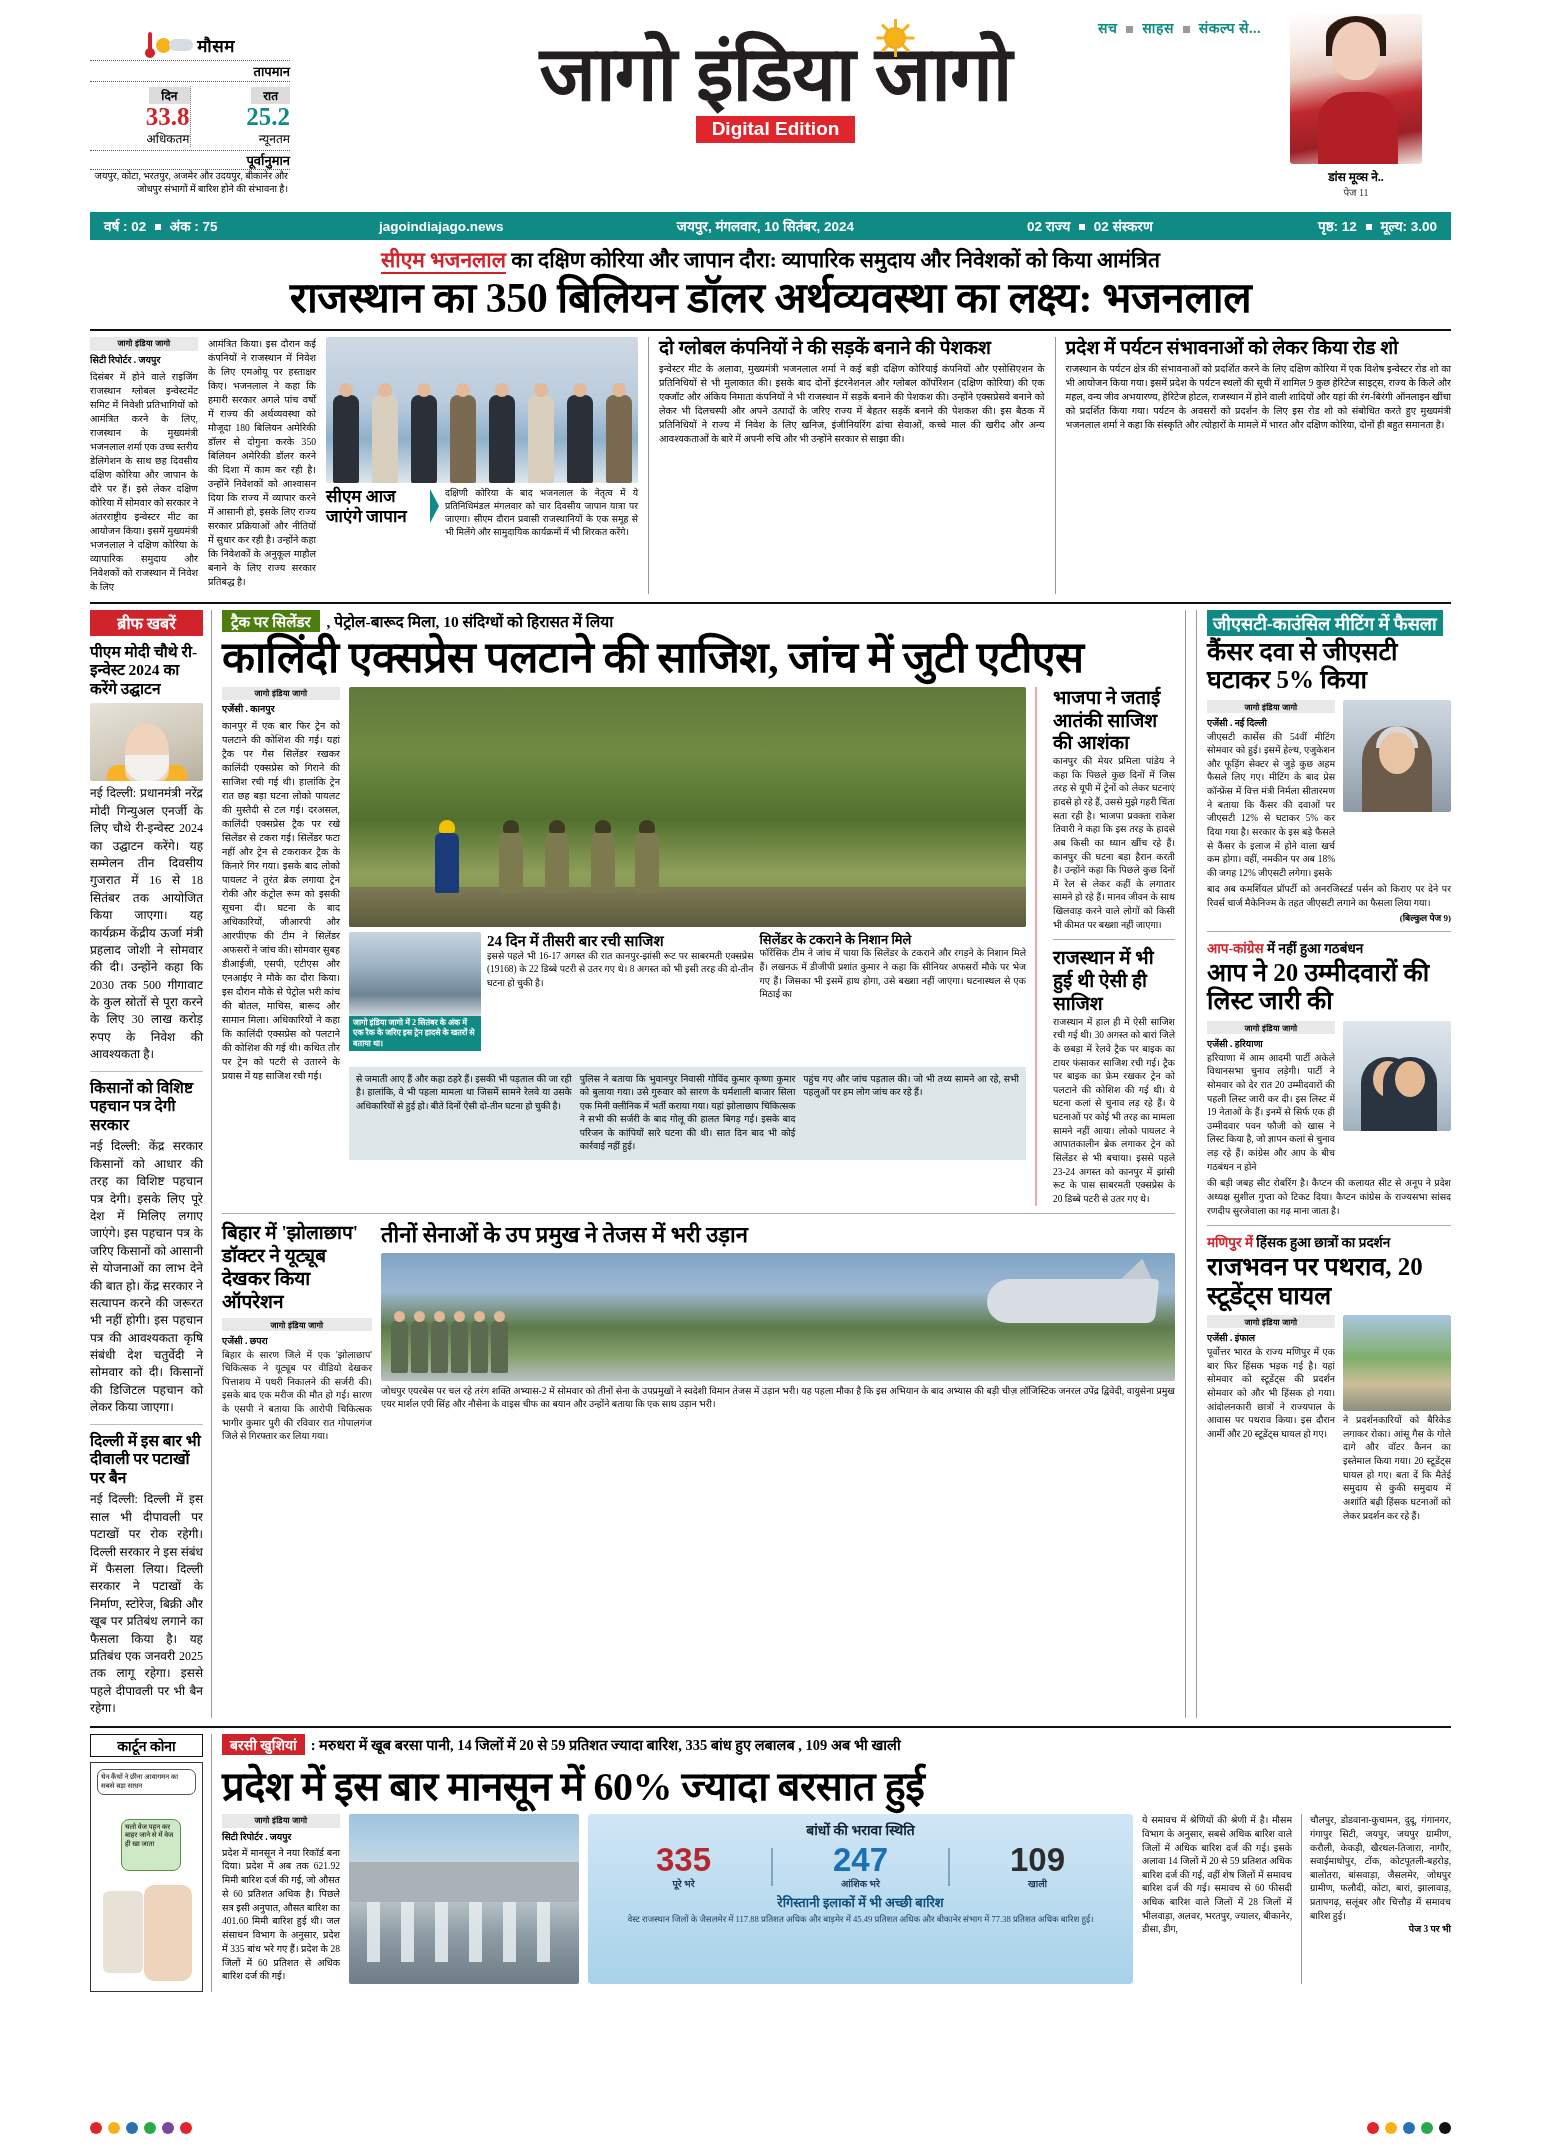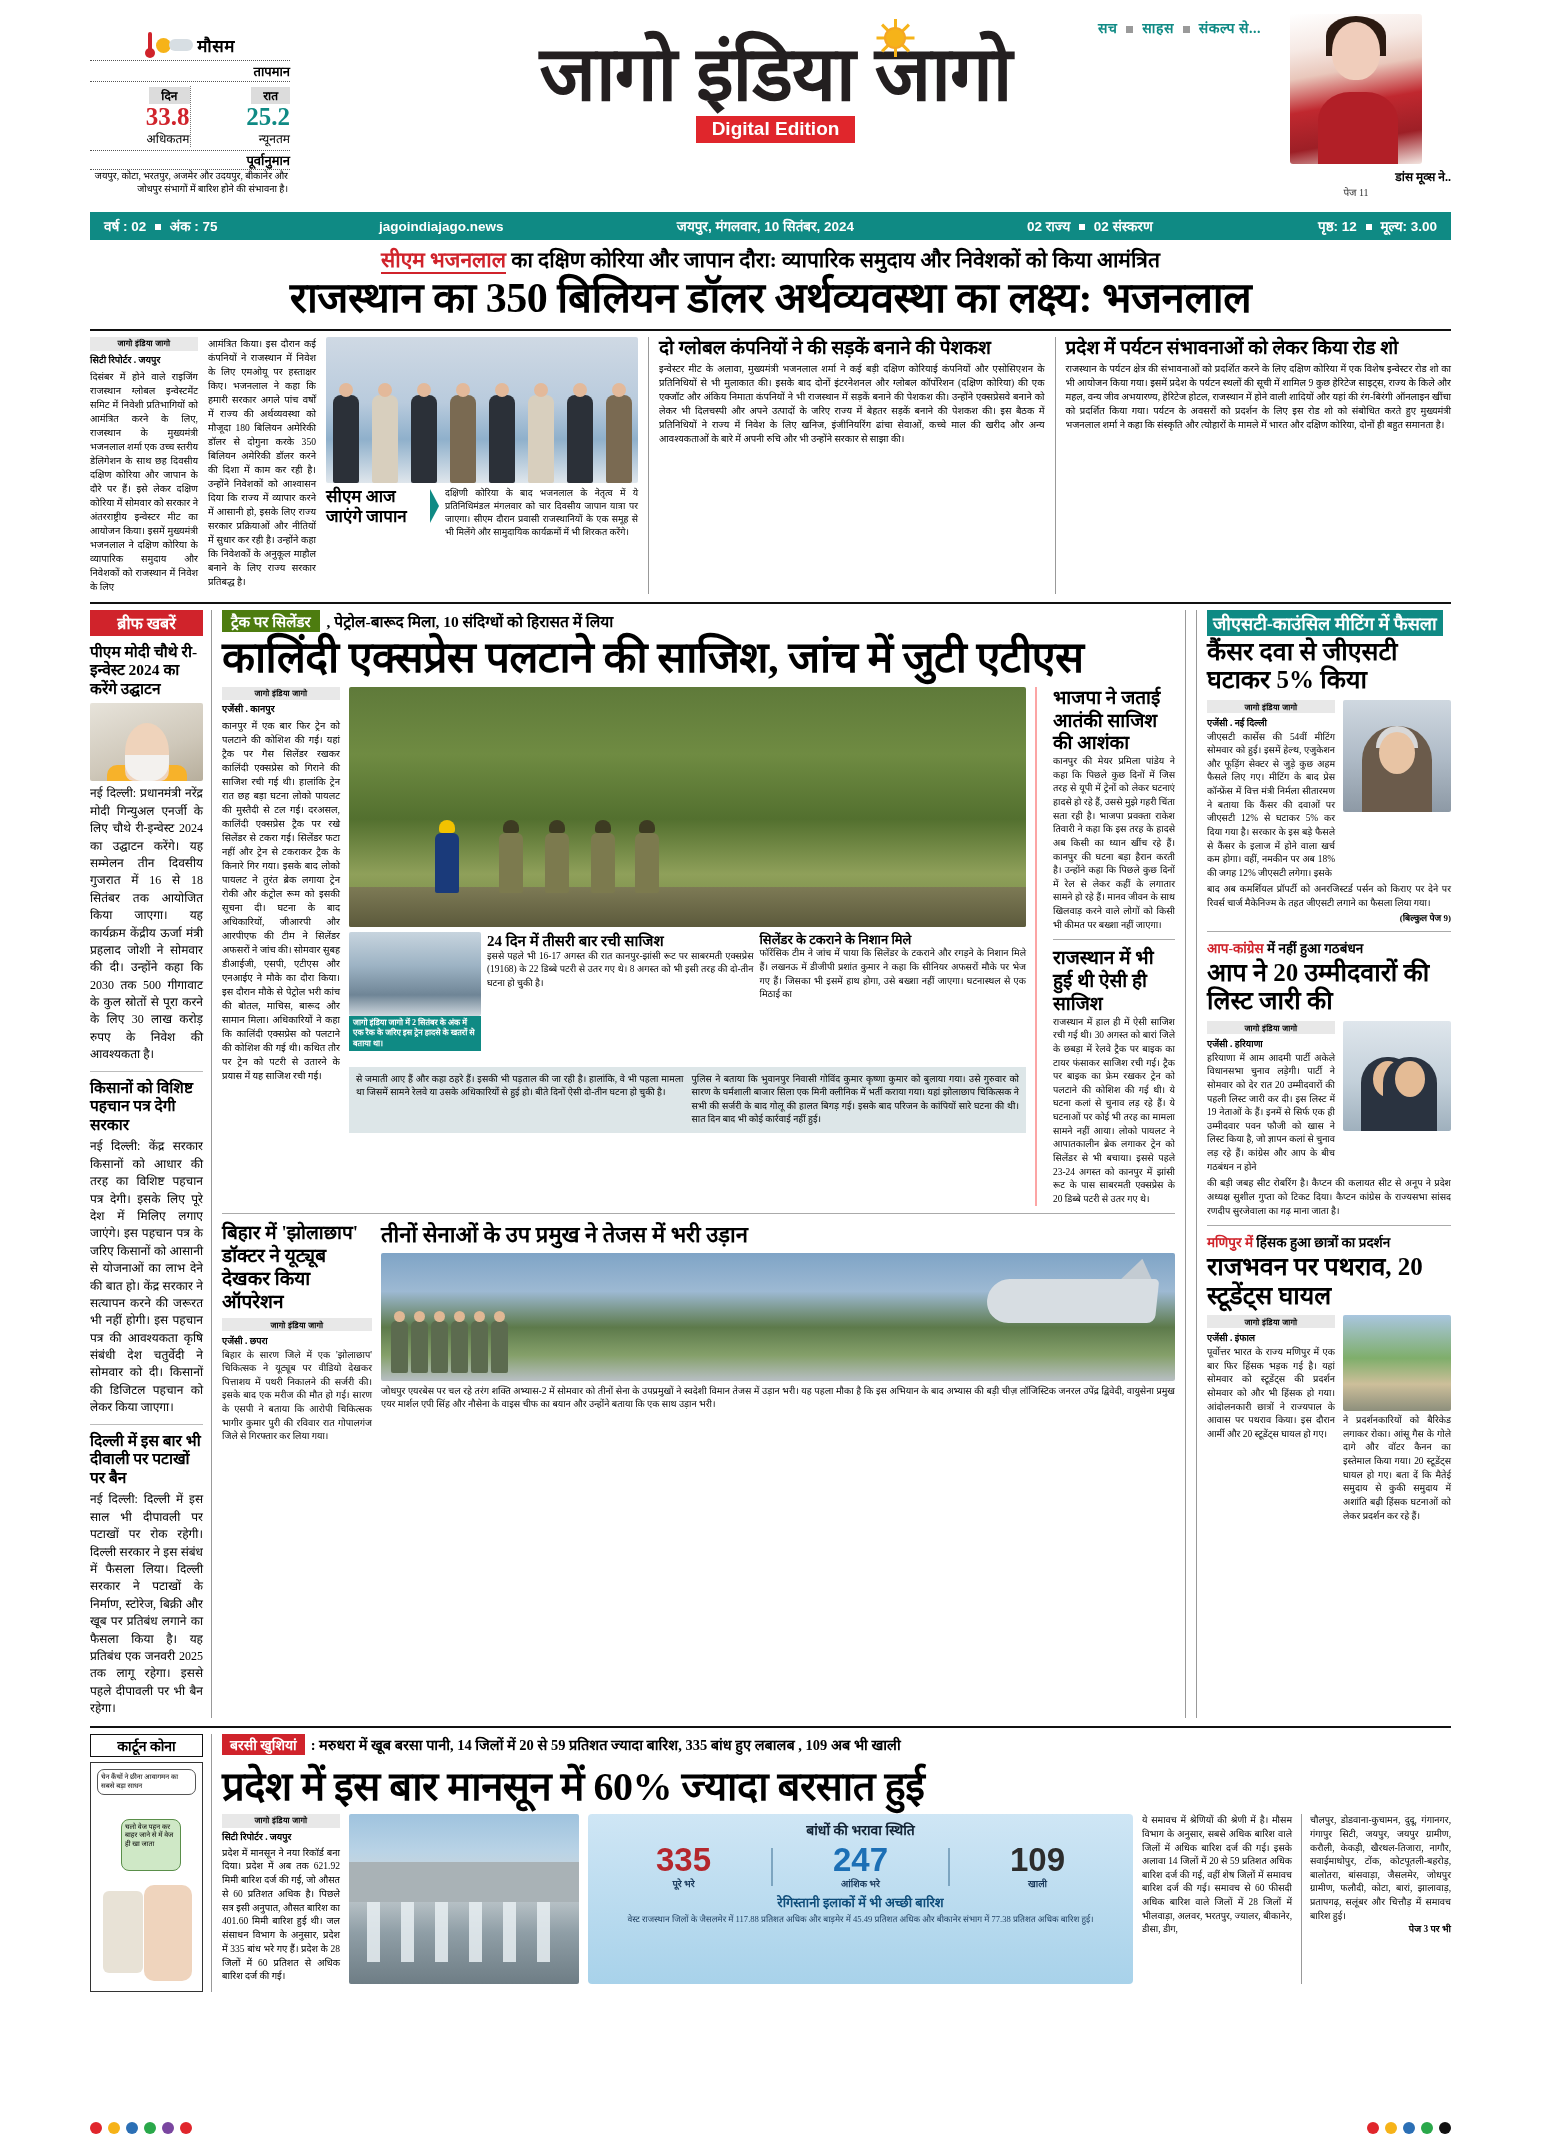"डांस मूव्स ने.." .dance-cap { text-align: right -> none }
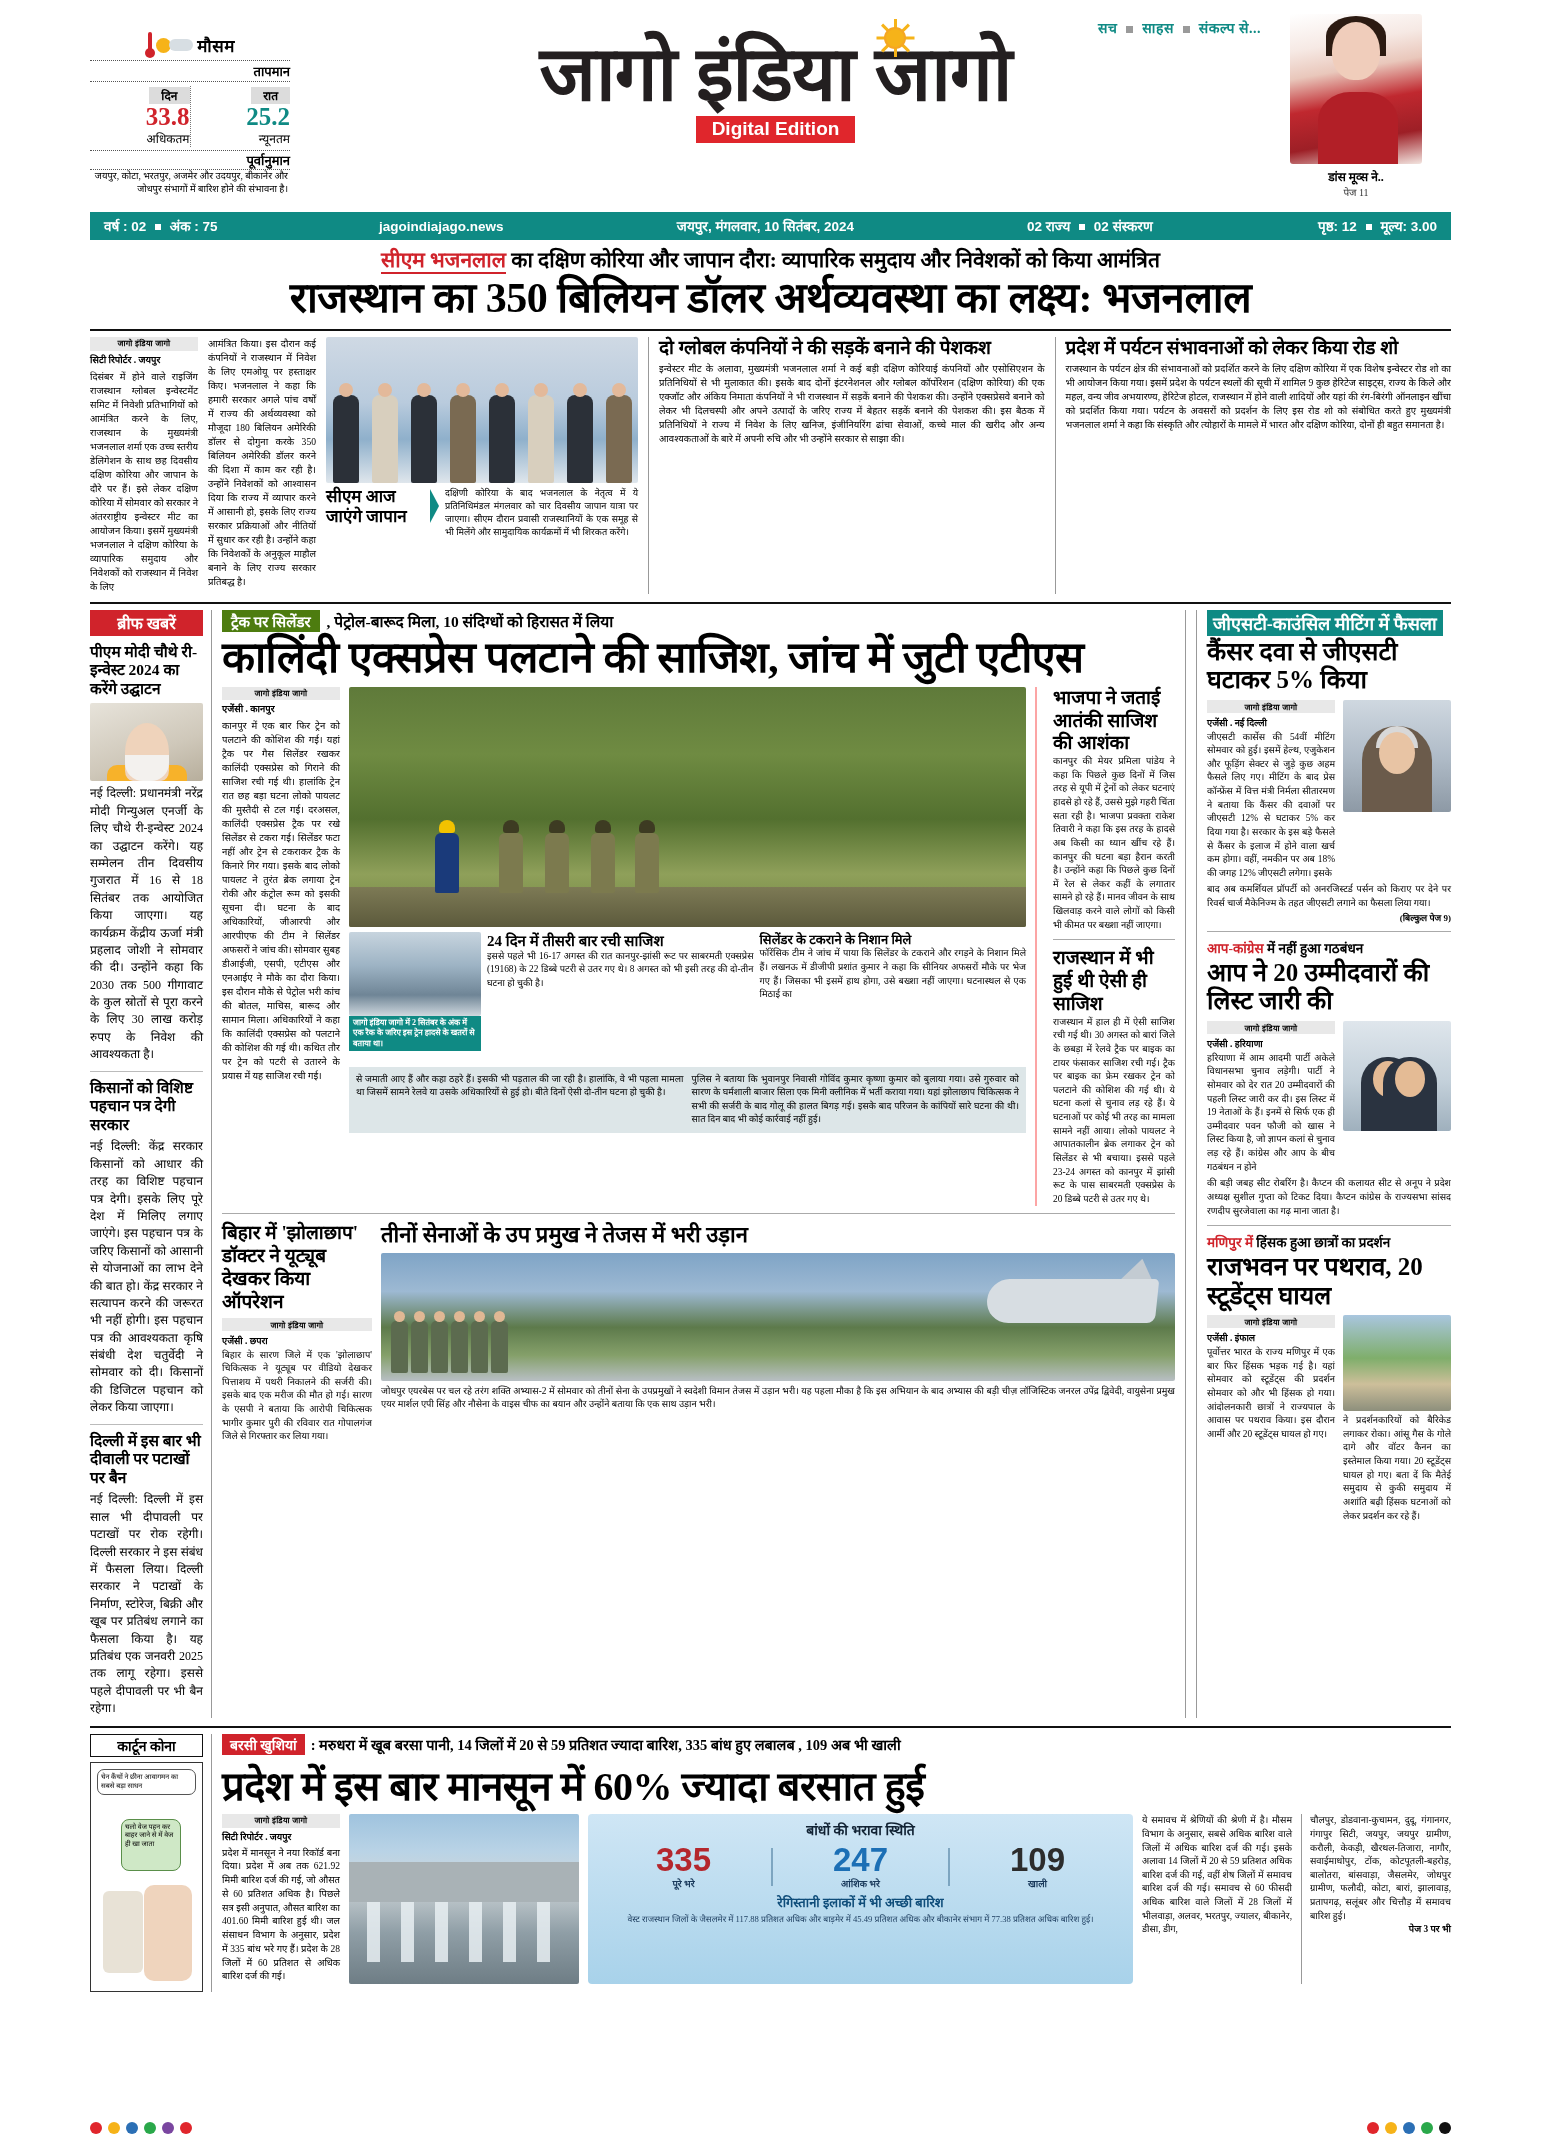"पहुंच गए और जांच पड़ताल" div { html: none -> <div>पहुंच गए और जांच पड़ताल की। जो भी तथ्य सामने आ रहे, सभी पहलुओं पर हम लोग जांच कर रहे हैं।</div> }
